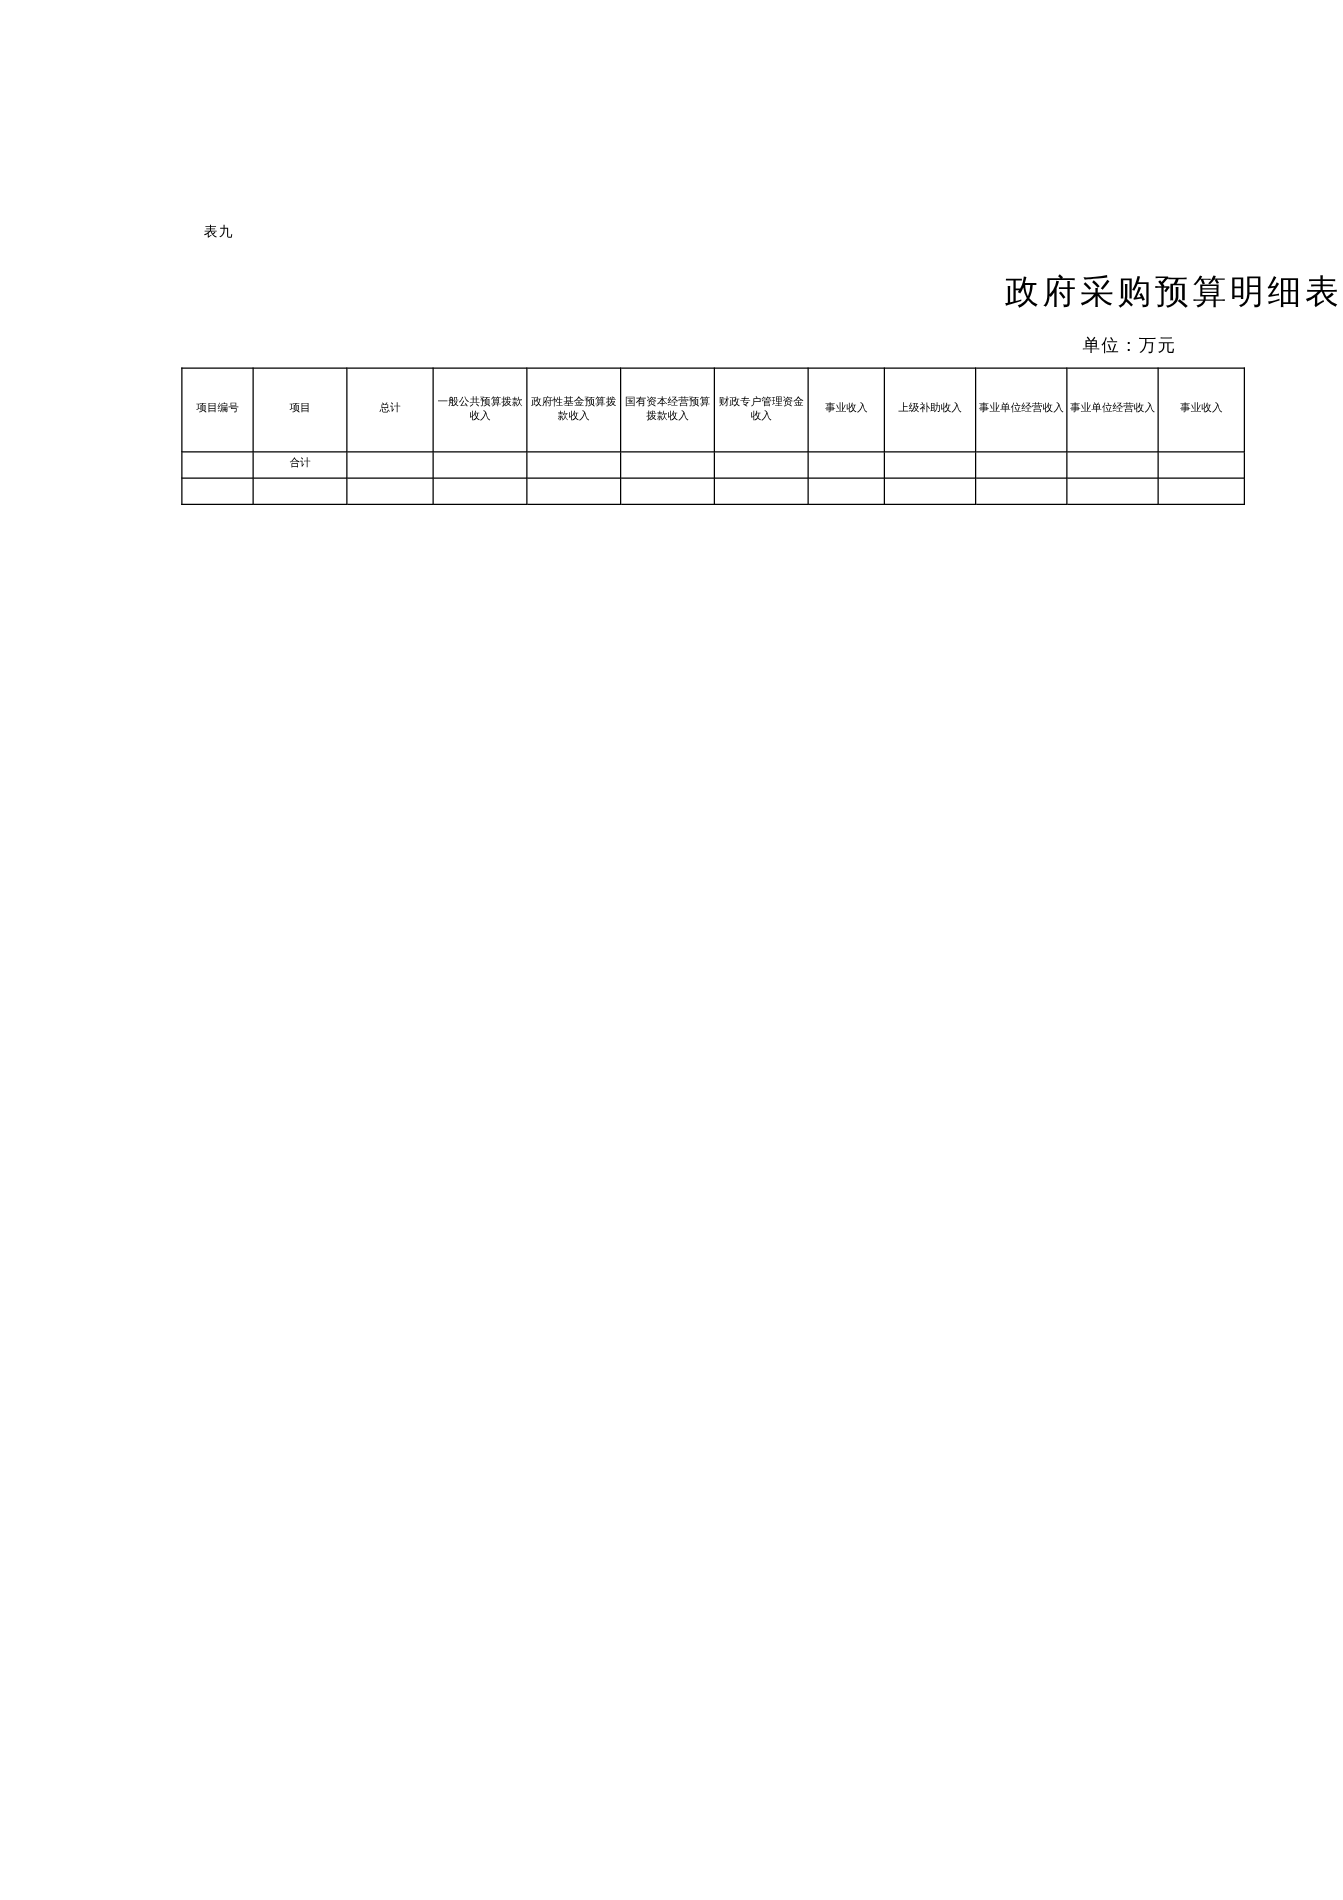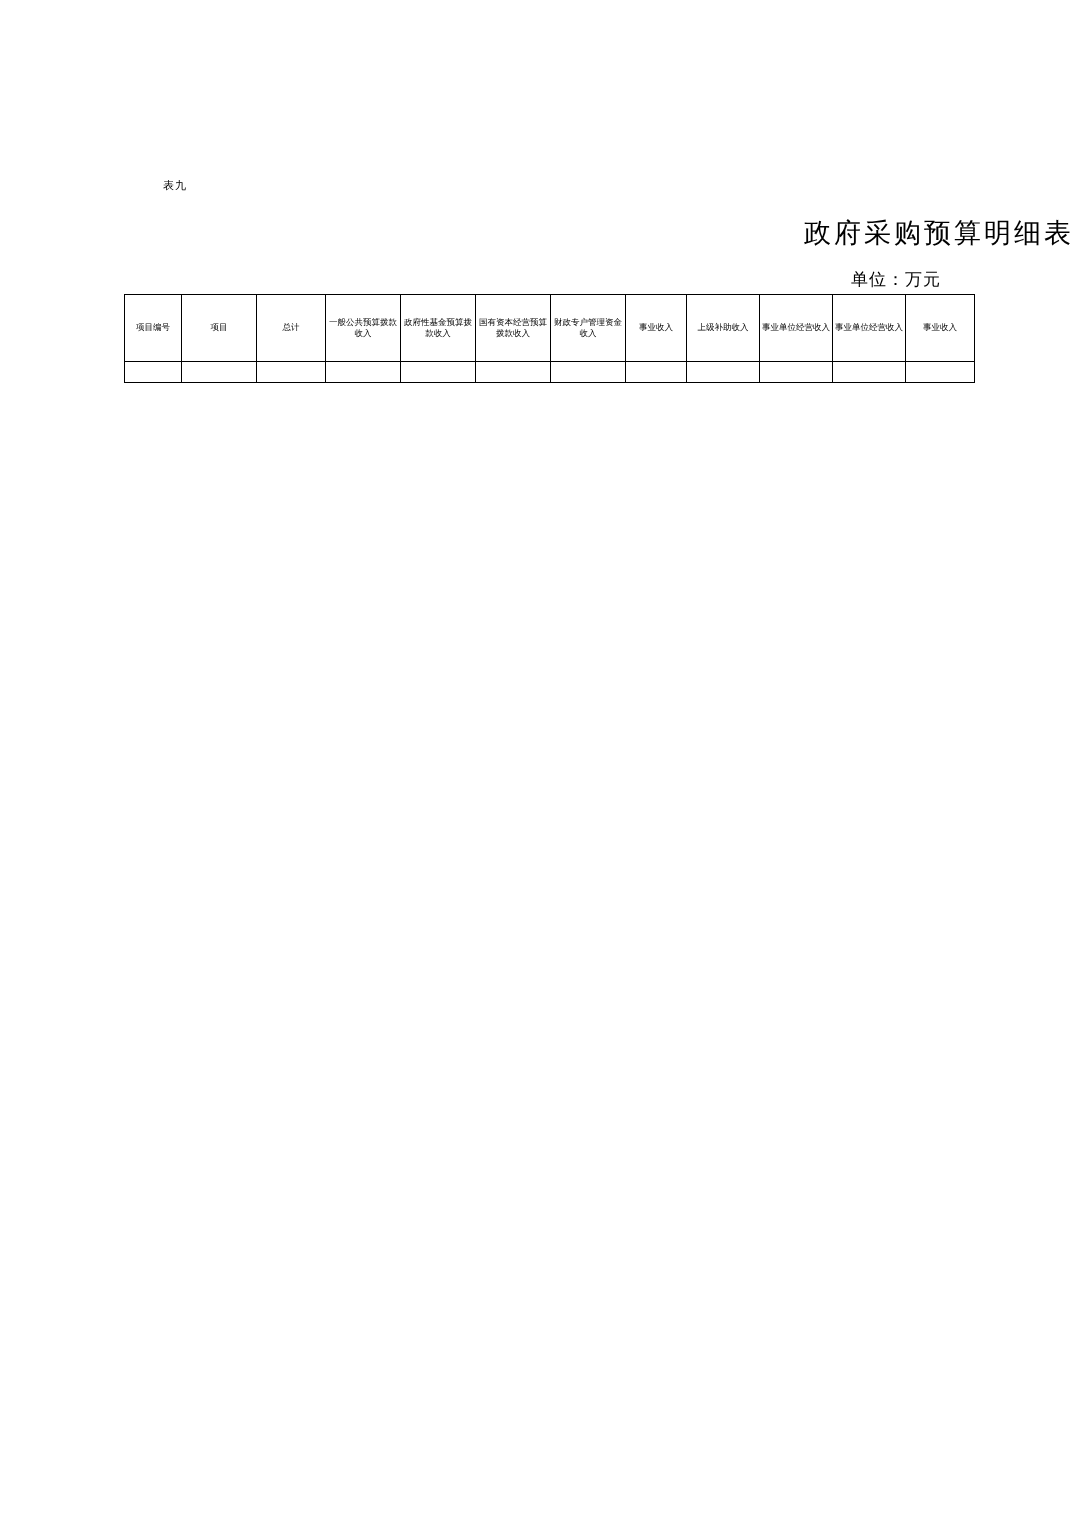"单位：万元" .unit-note { font-size: 17px -> 14px }
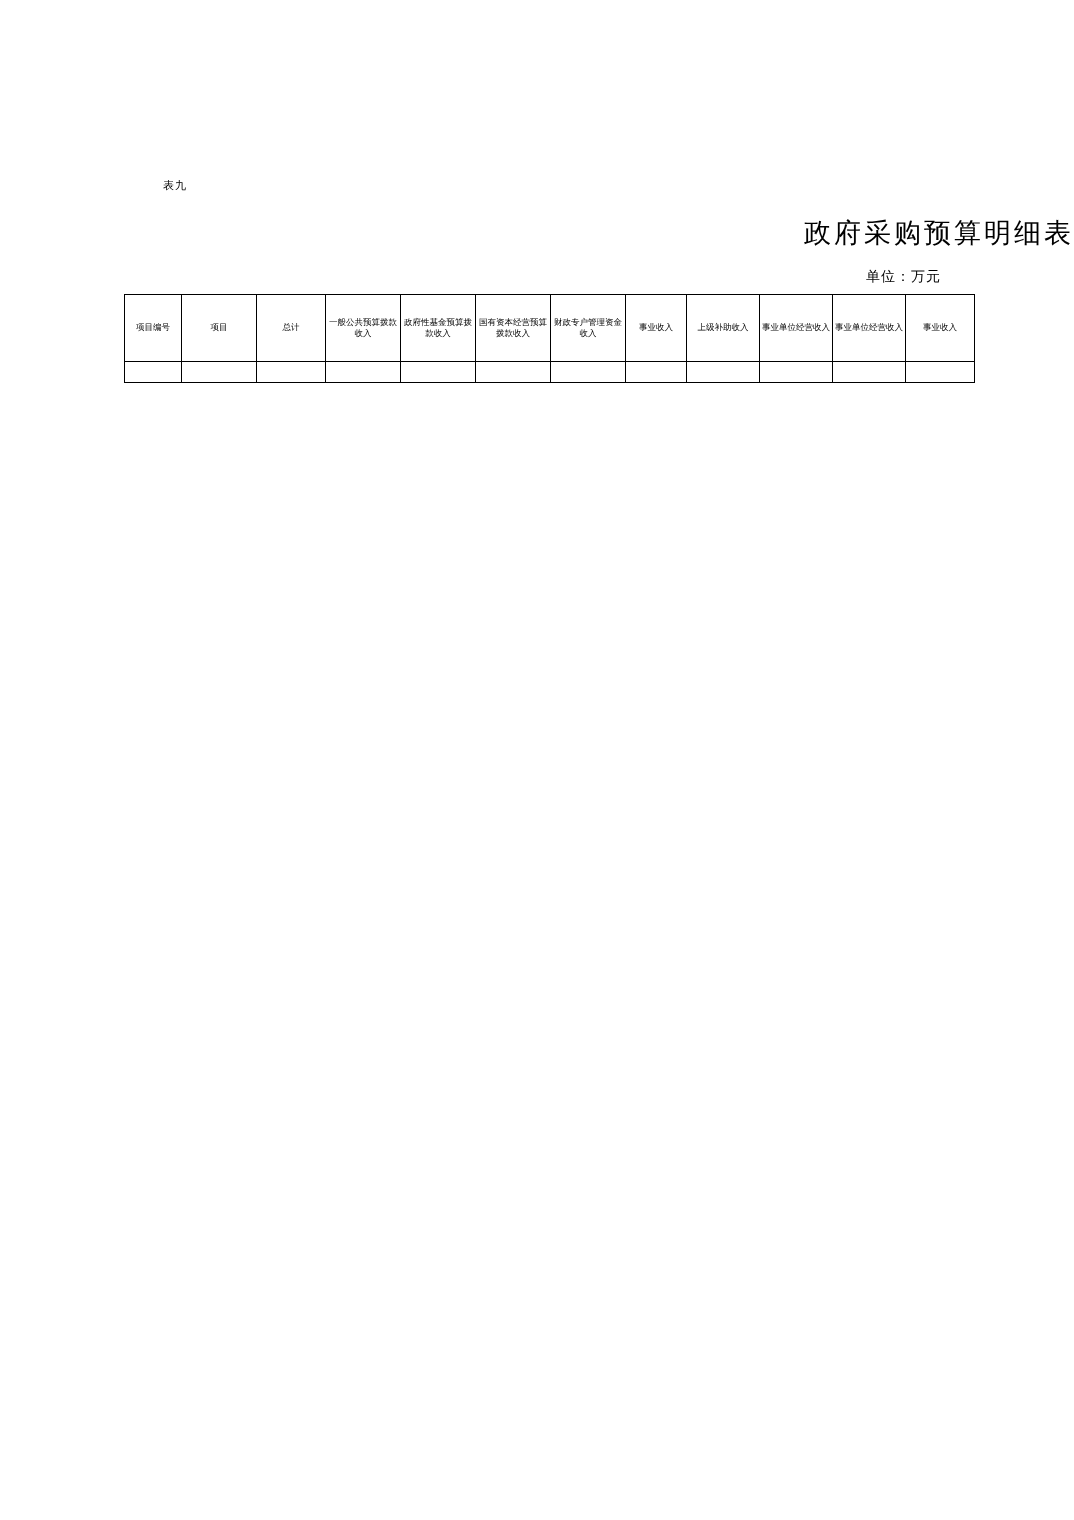"项目编号" .table-wrap { left: 124px -> 145px }
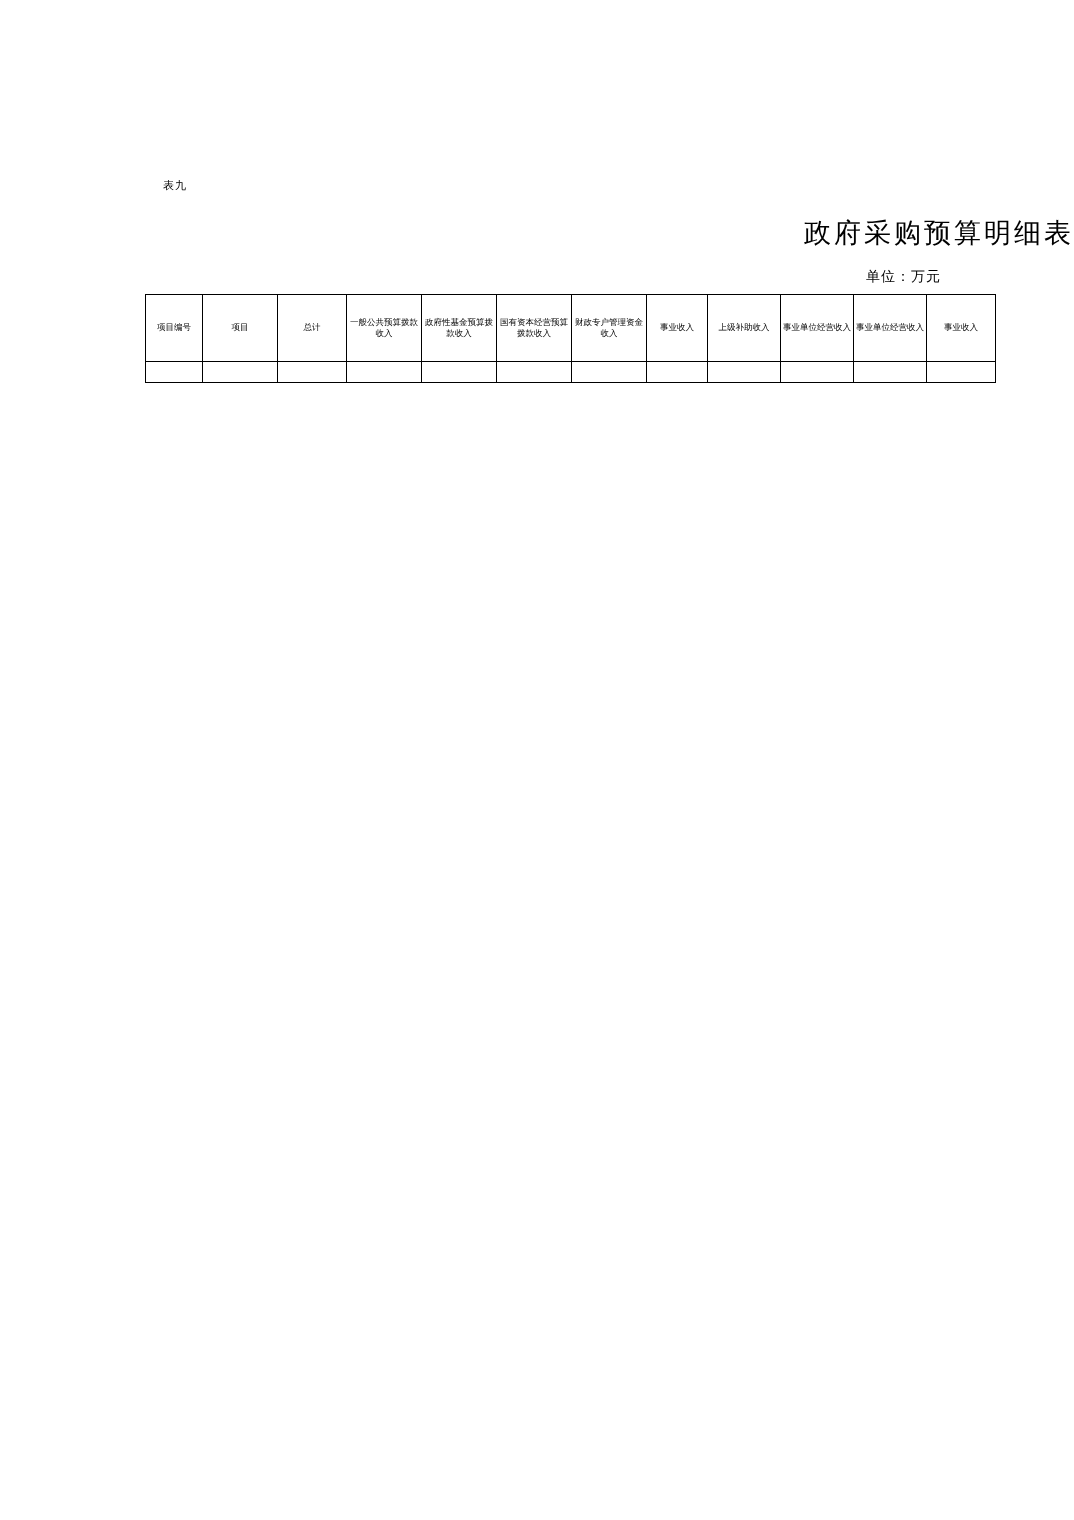"合计" tr { html: none -> <tr> <td></td> <td>合计</td> <td></td> <td></td> <td></td> <td></td> <td></td> <td></td> <td></td> <td></td> <td></td> <td></td> </tr> }
